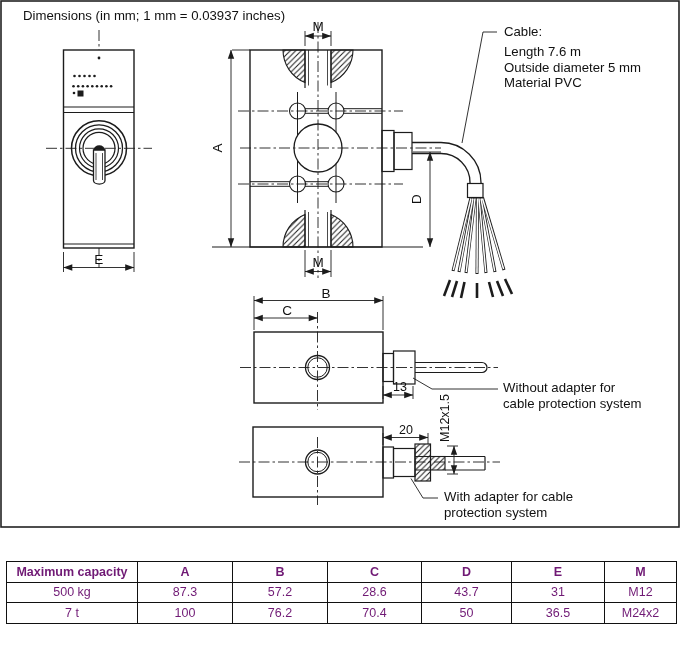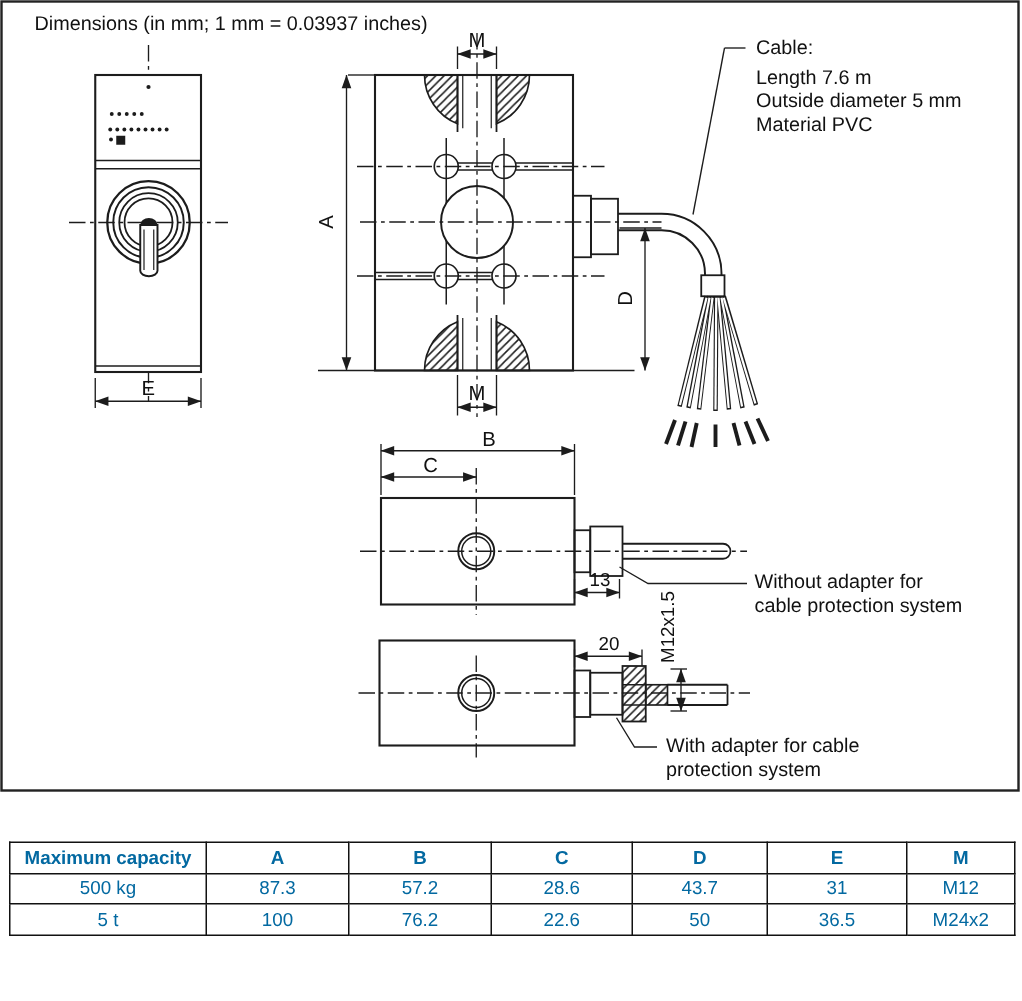"Maximum capacity" .dimtable td,.dimtable th { color: #0369a1 -> #701a75 }
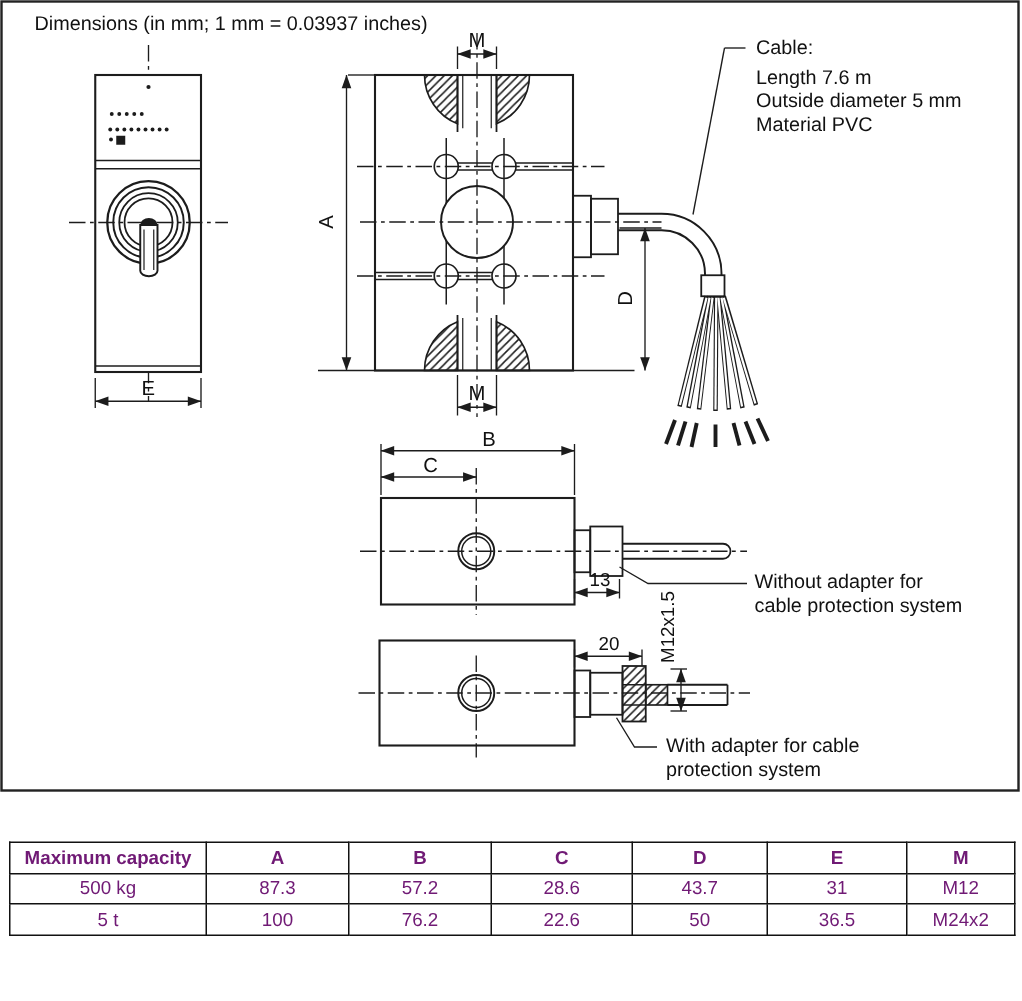"5 t" td.cap { text: 5 -> 7 }
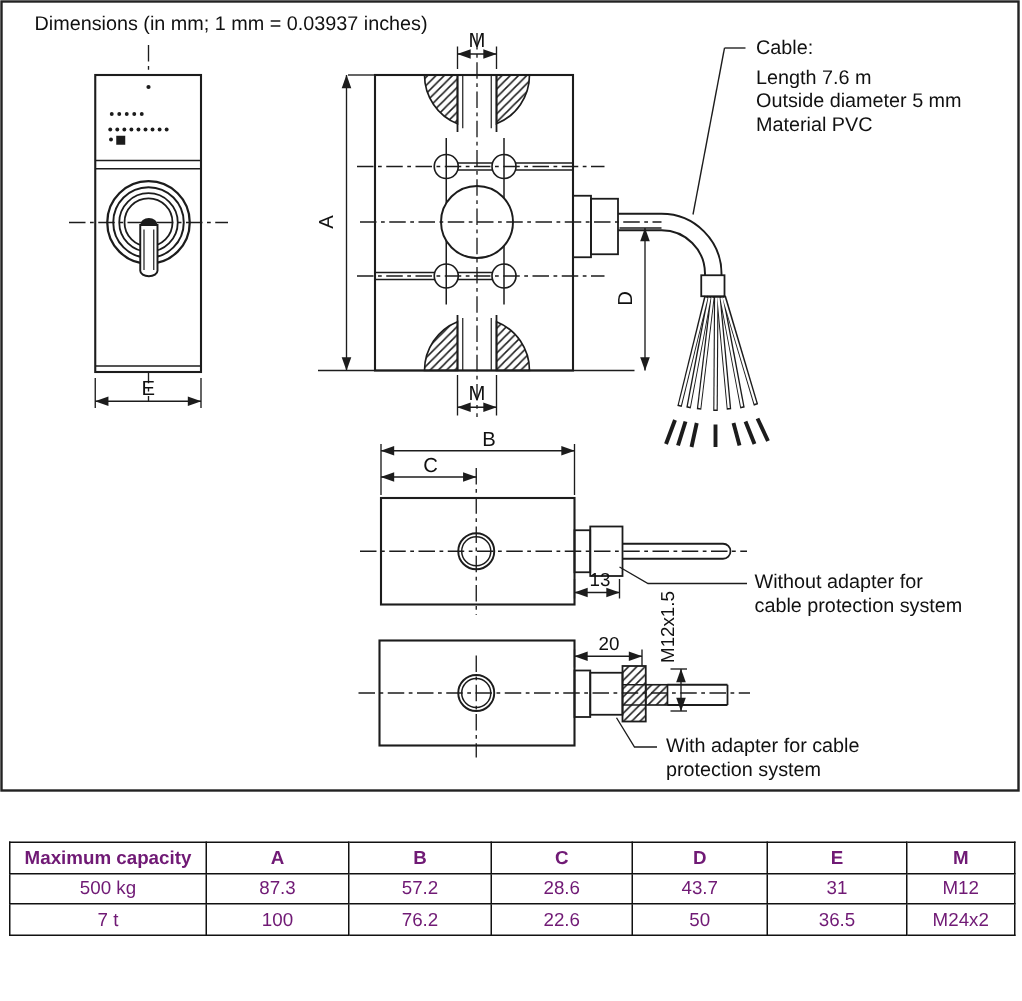"22.6" td { text: 22.6 -> 70.4 }
